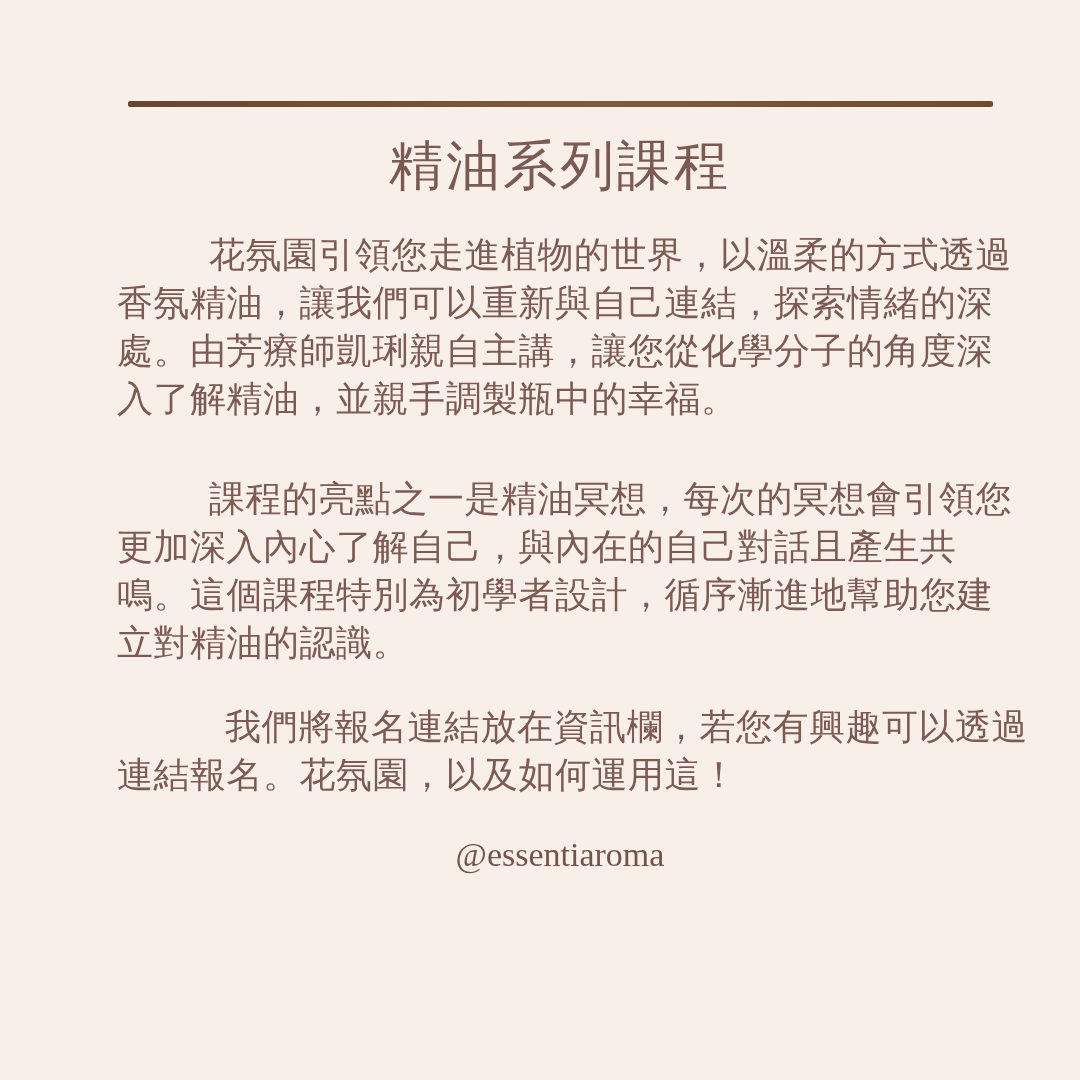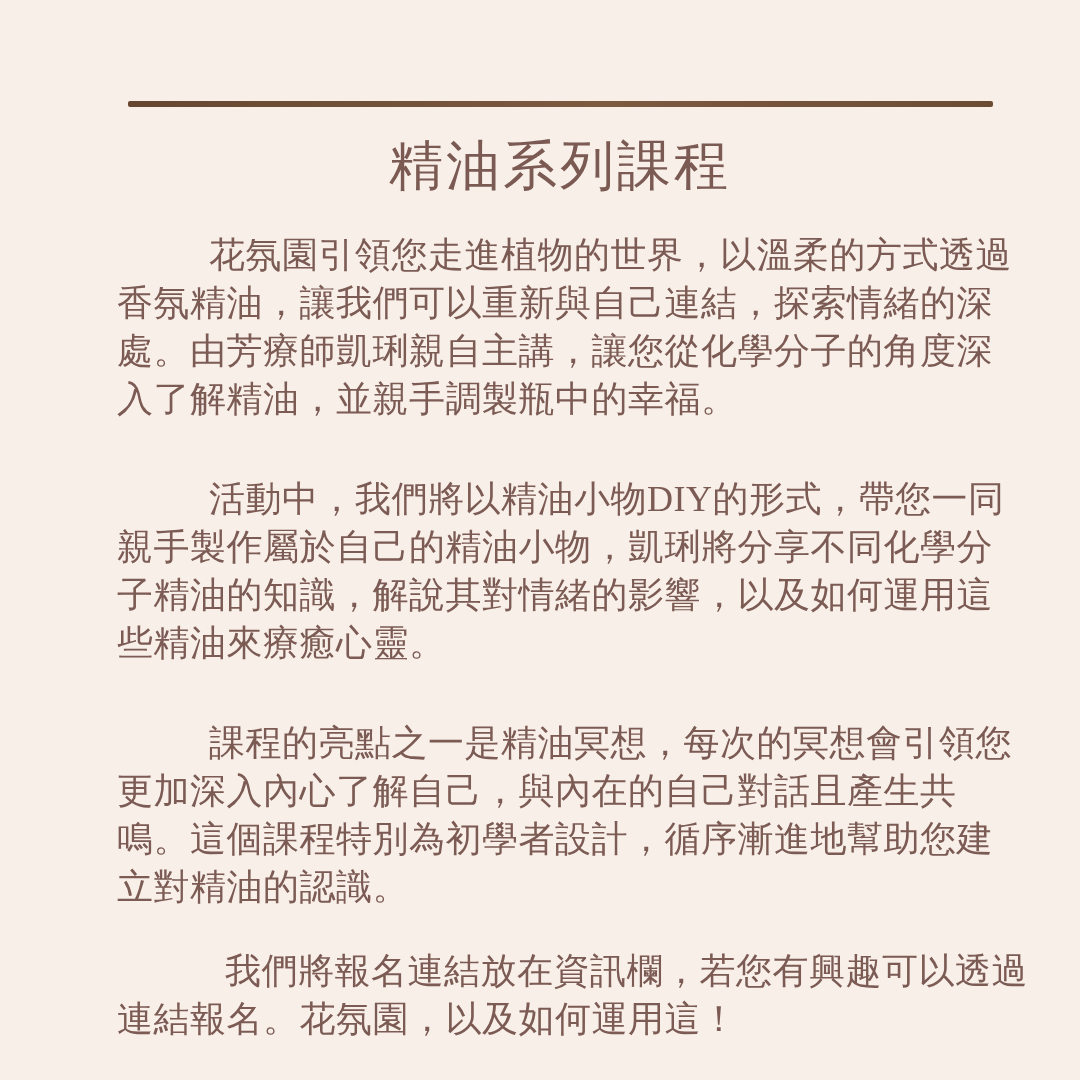"花氛園引領您走進植物的世界，以溫柔的方式透過" .body-text { font-family: Liberation Serif, serif -> none }
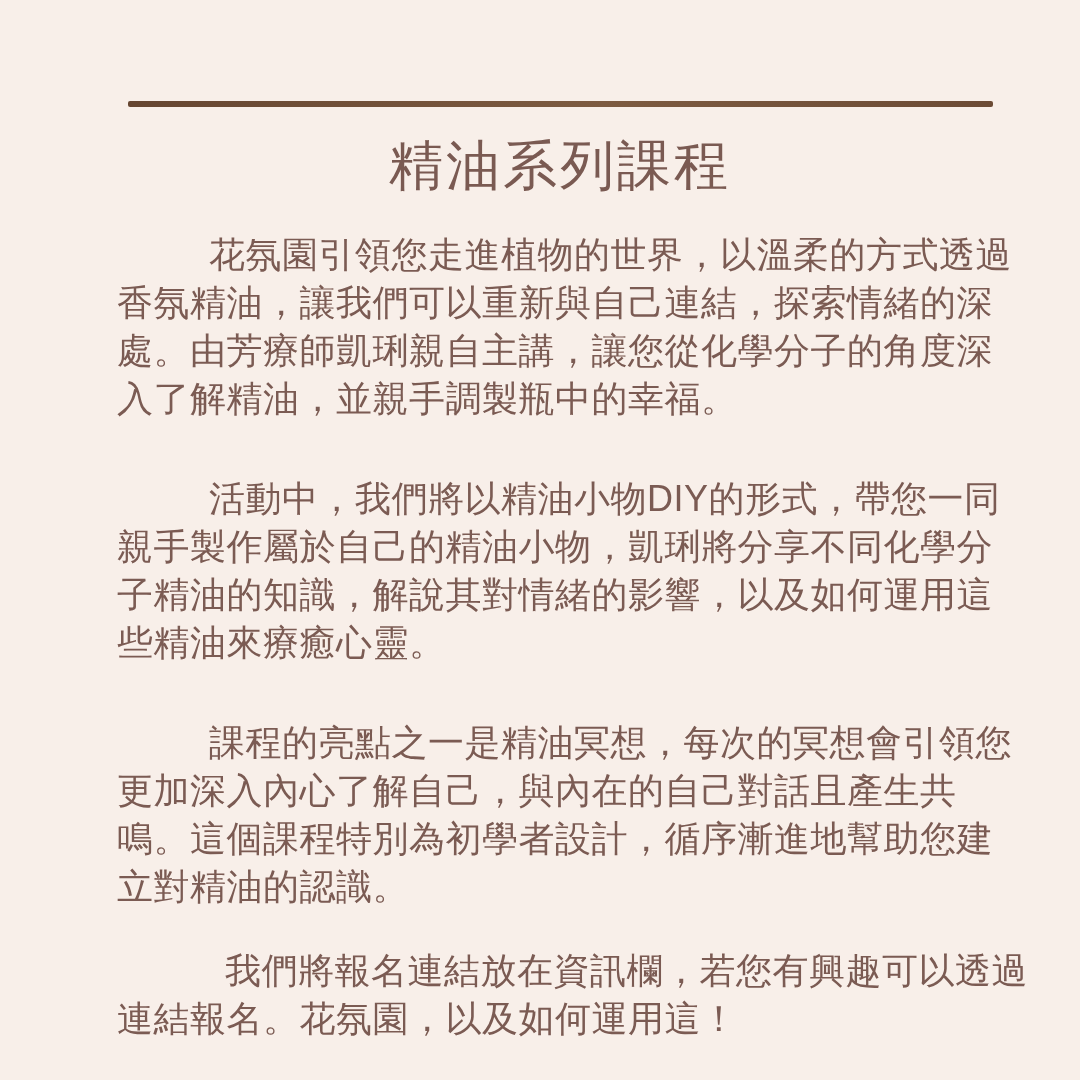"活動中，我們將以精油小物DIY的形式，帶您一同" p.para { html: <p>活動中，我們將以精油小物DIY的形式，帶您一同 親手製作屬於自己的精油小物，凱琍將分享不同化學分 子精油的知識，解說其對情緒的影響，以及如何運用這 些精油來療癒心靈。</p> -> none }
